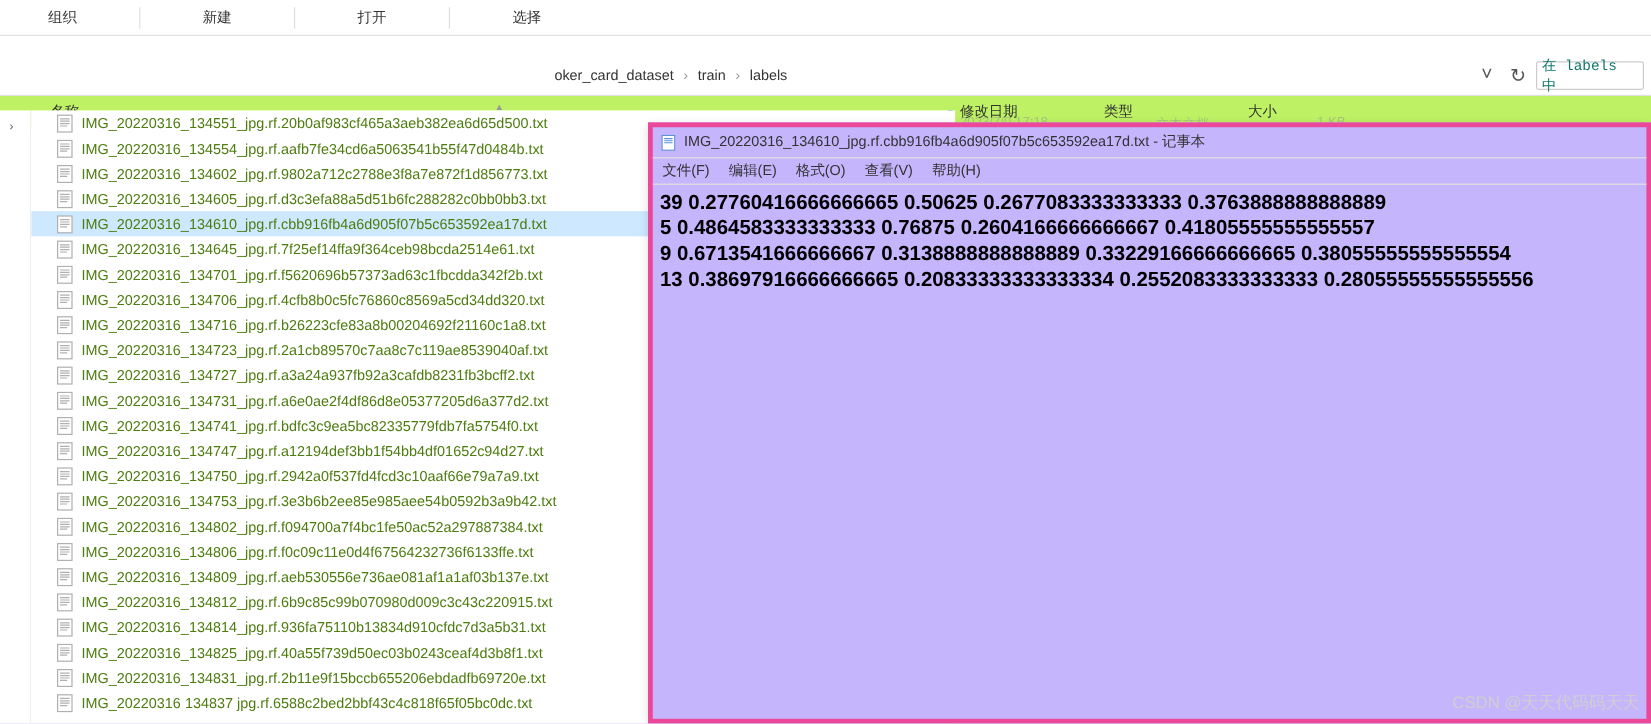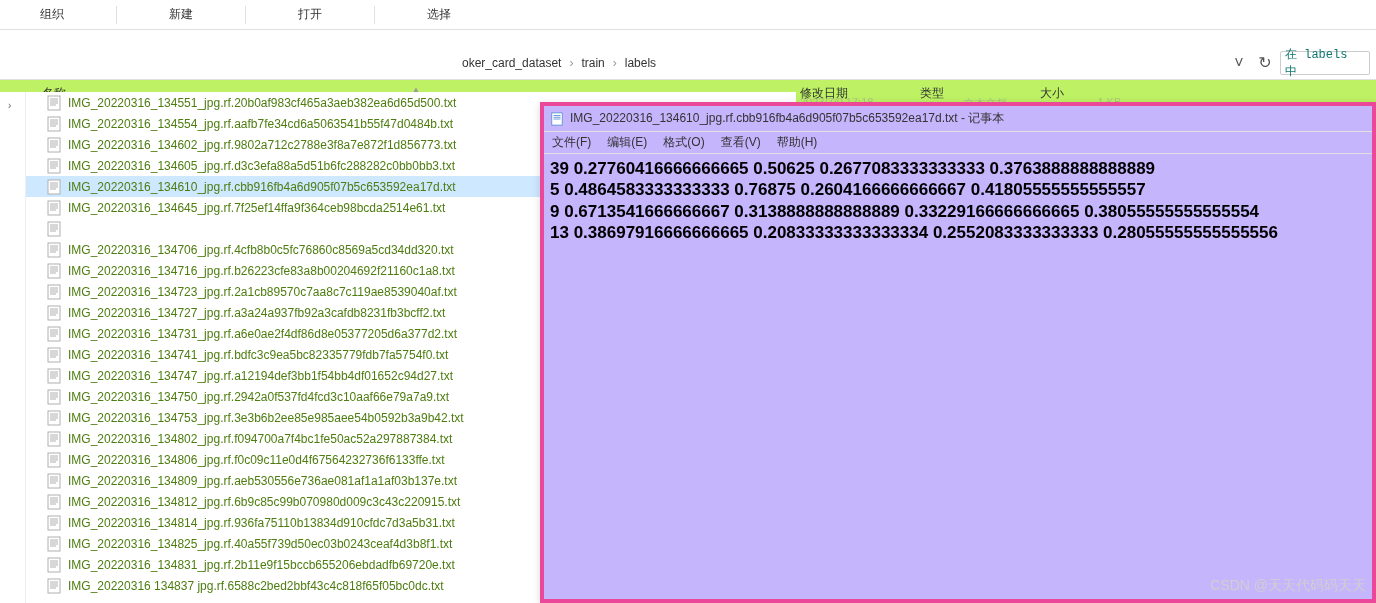"IMG_20220316_134701_jpg.rf.f5620696b5737" span.file-name { html: none -> <span>IMG_20220316_134701_jpg.rf.f5620696b57373ad63c1fbcdda342f2b.txt</span> }
